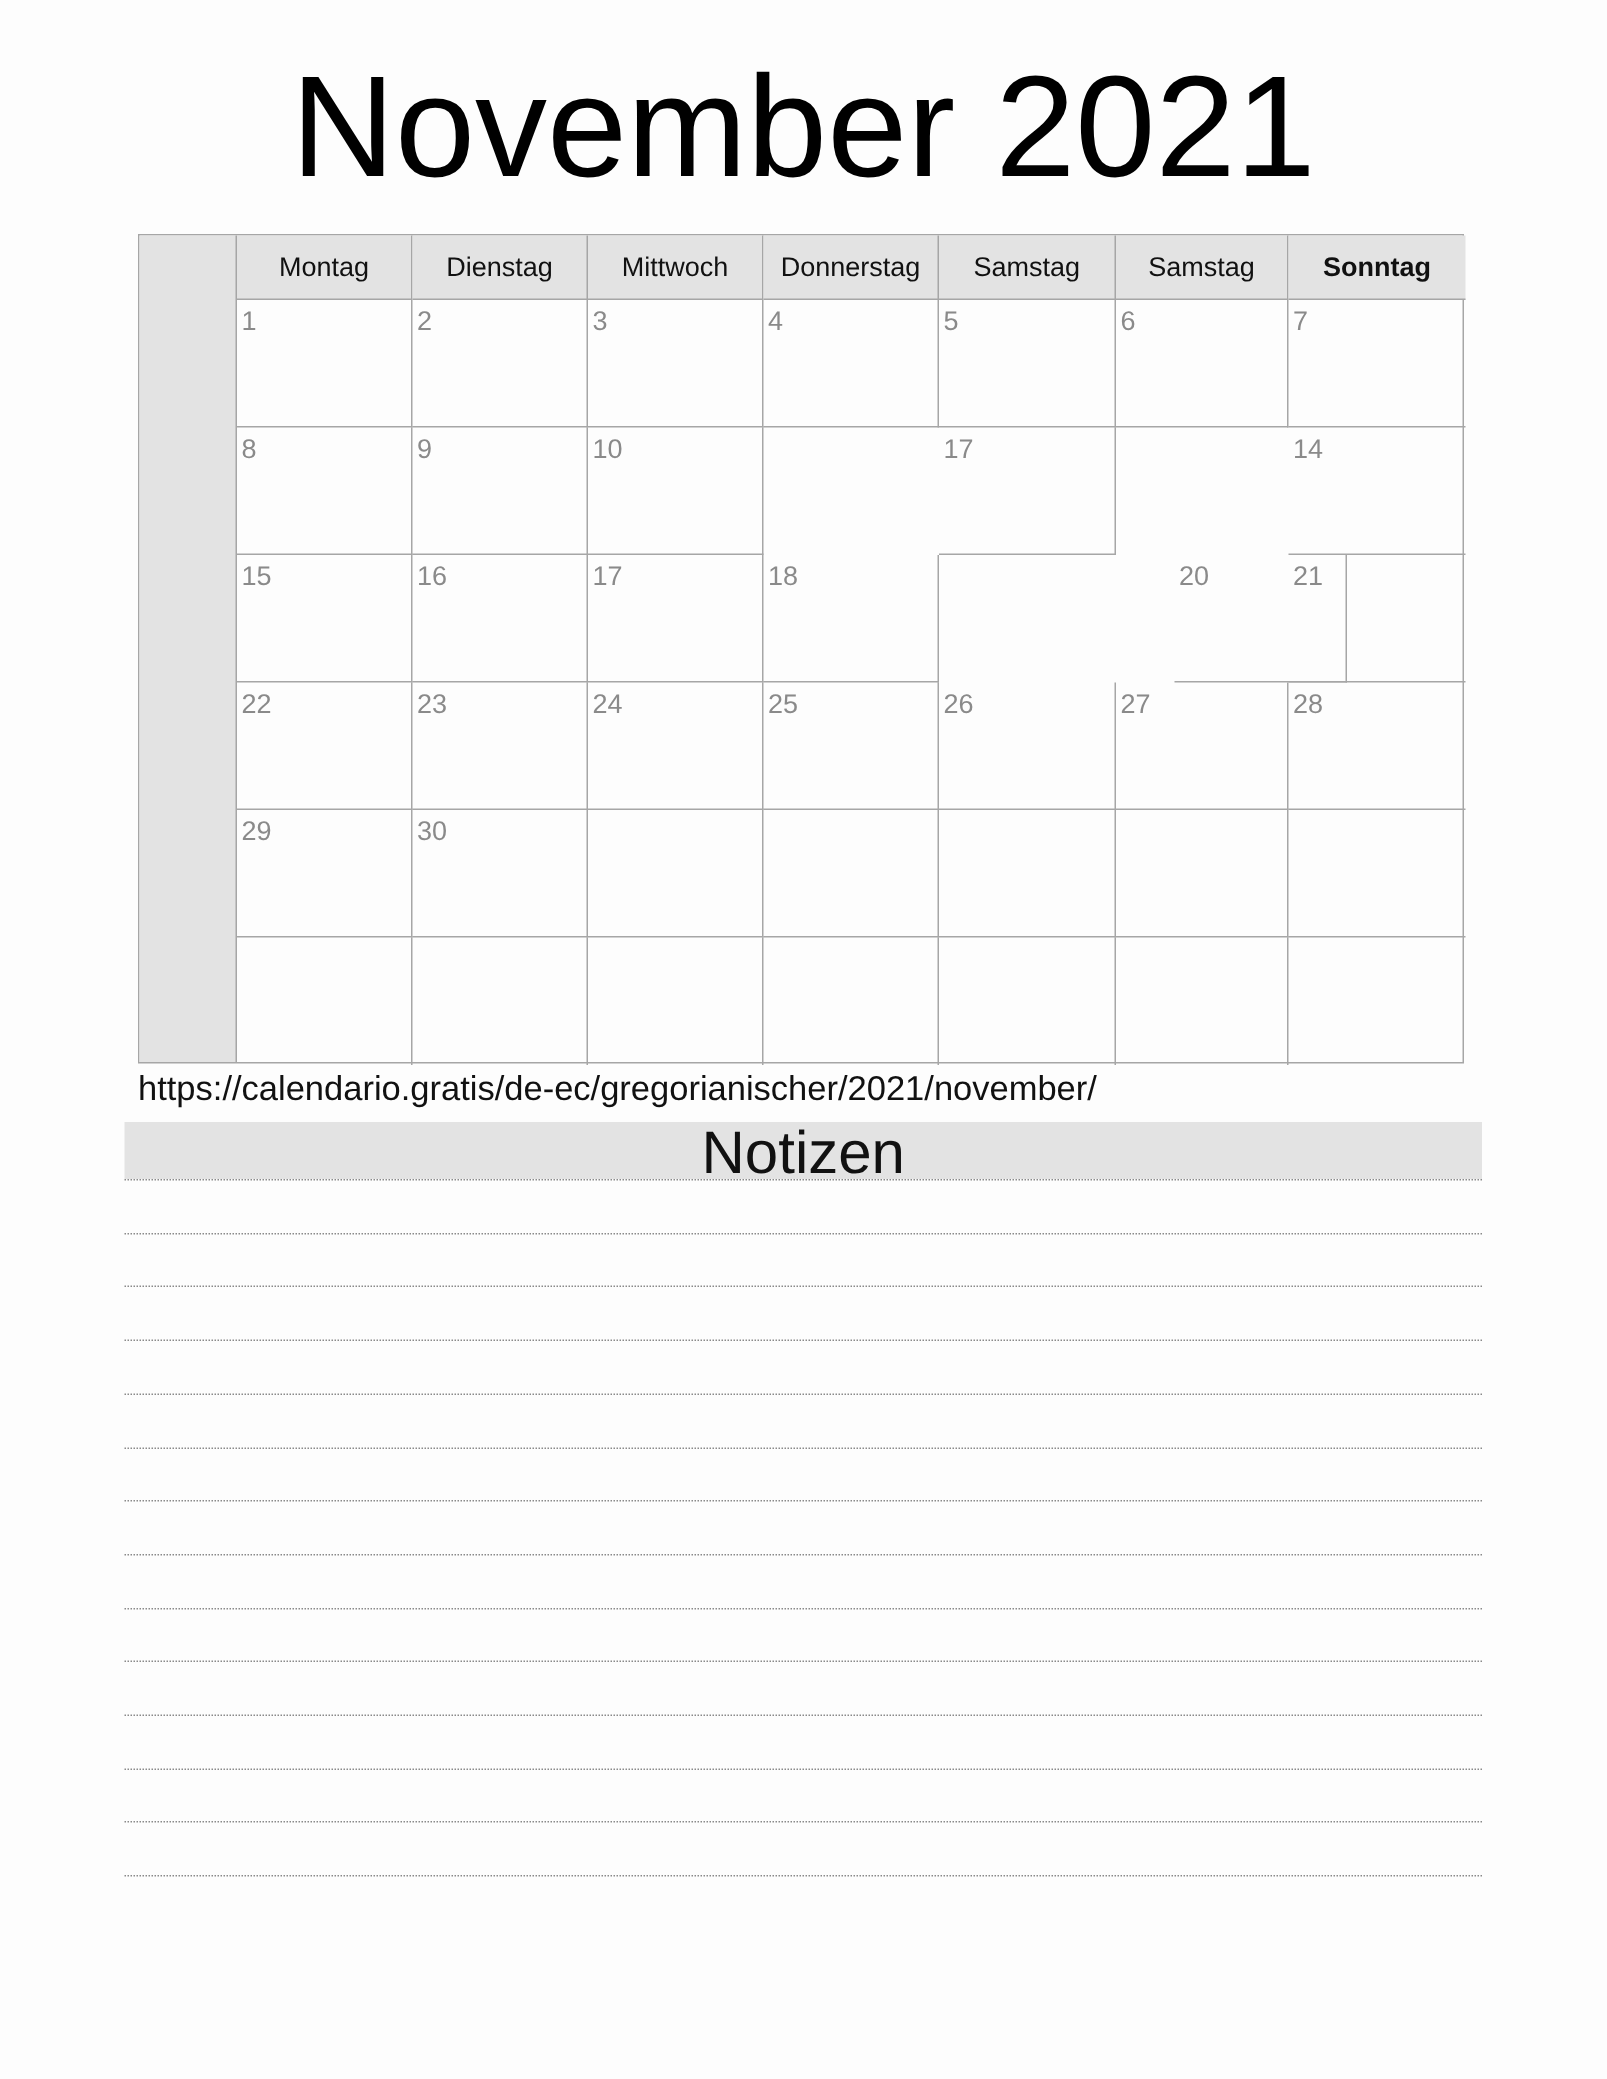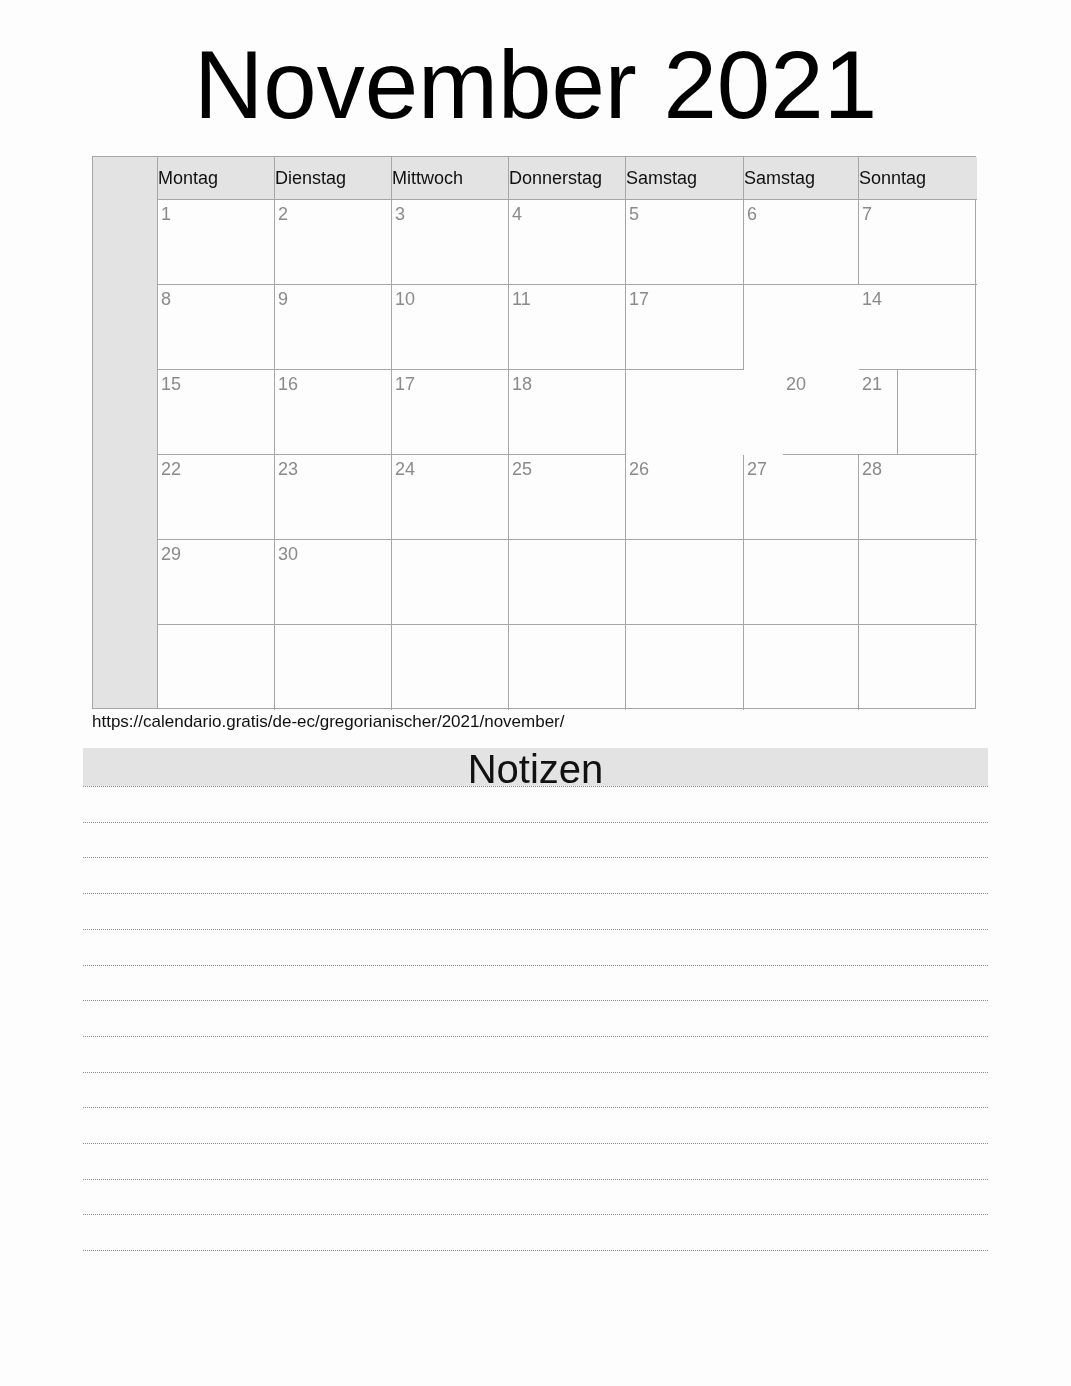"Montag" .hdr { text-align: none -> center }
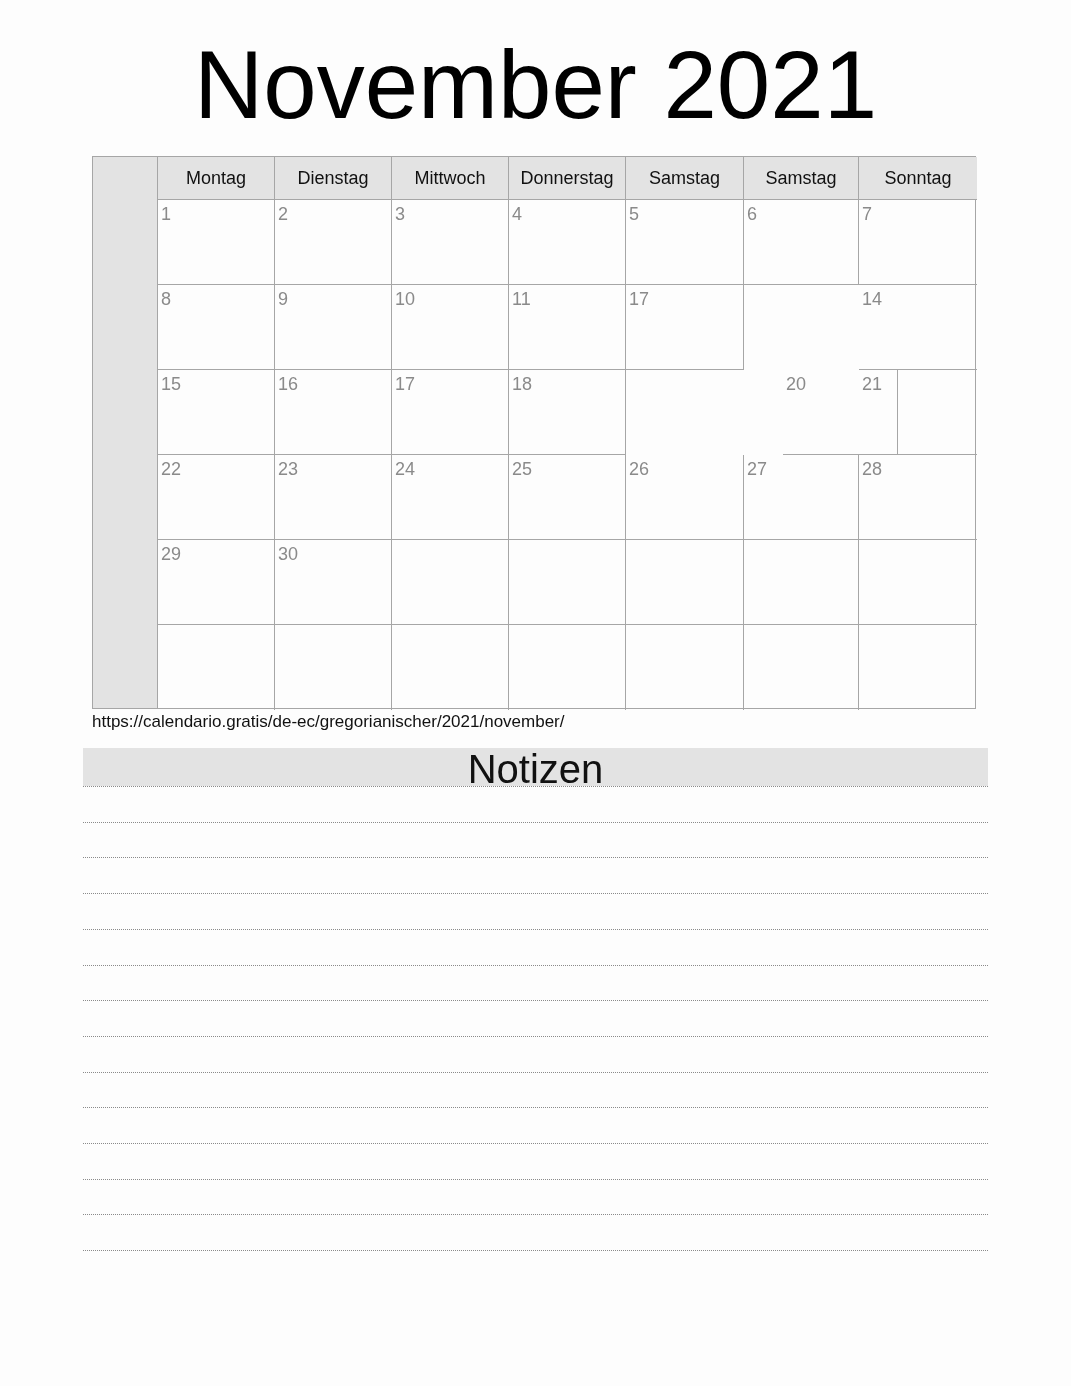"Sonntag" div.hdr { font-weight: none -> bold }
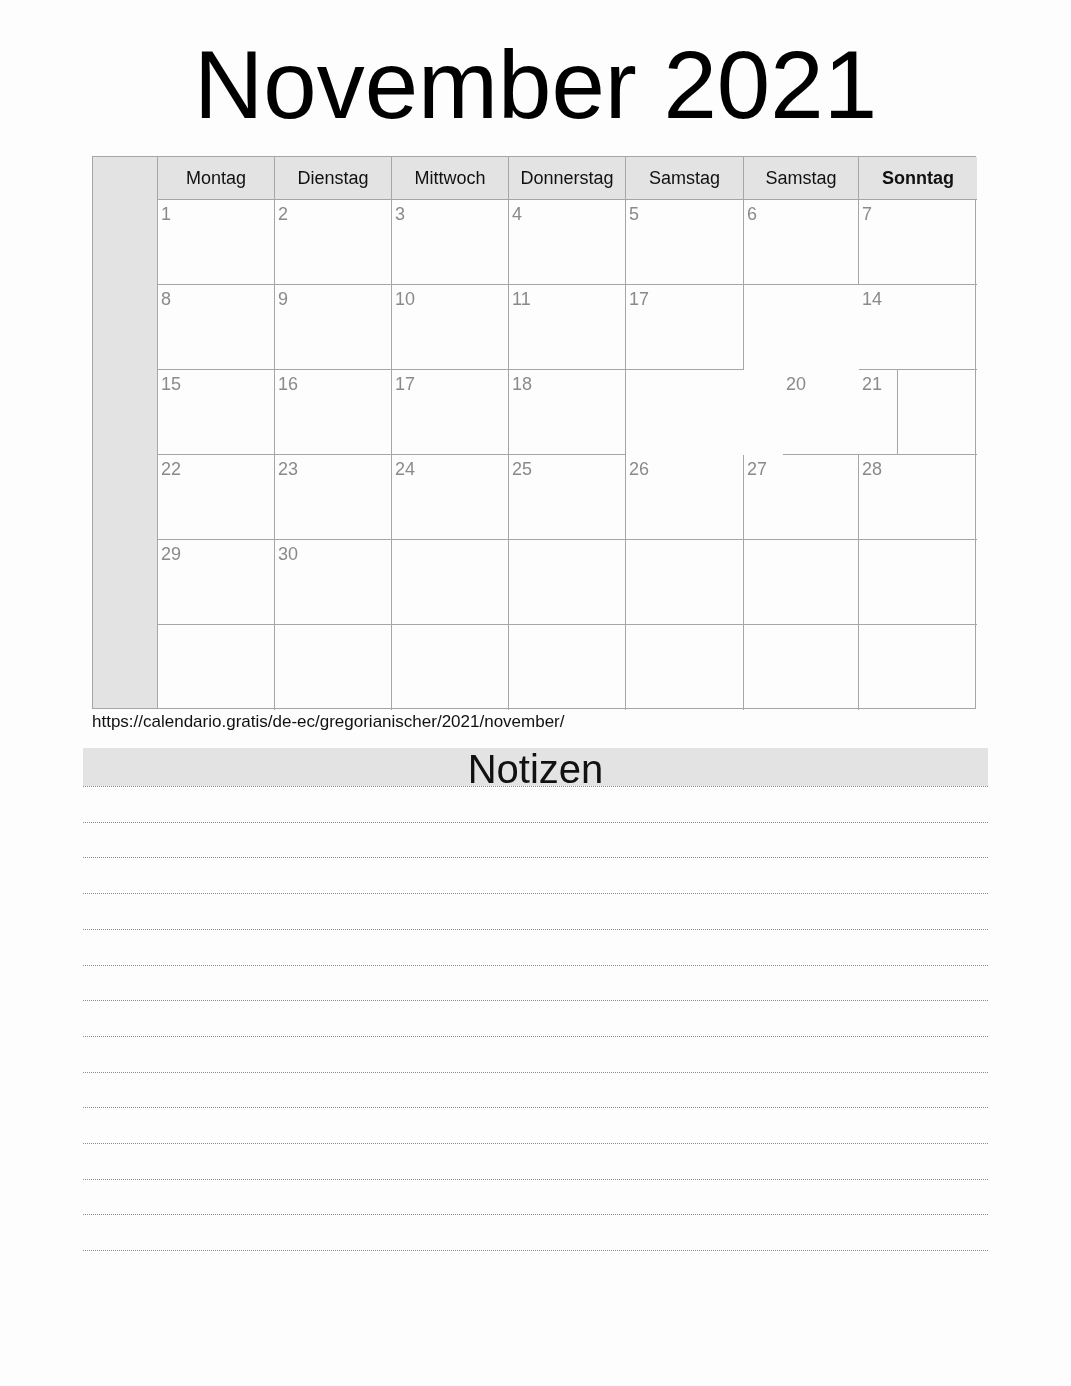"11" div.cell { html: <div><span>11</span></div> -> none }
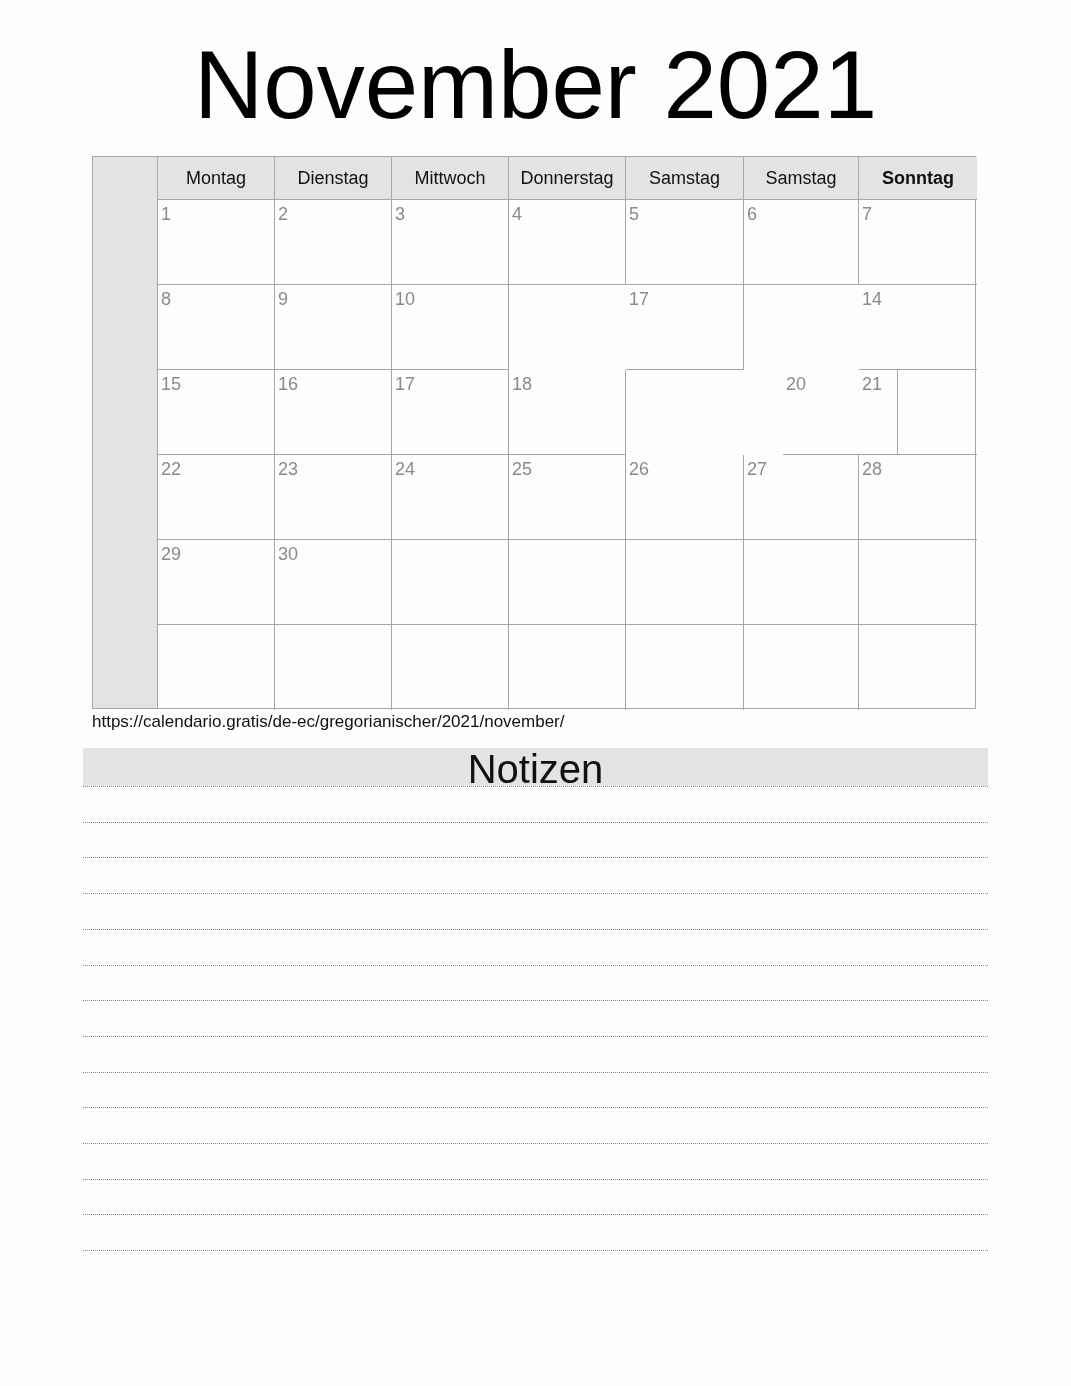"https://calendario.gratis/de-ec/gregoria" .url { font-size: 17px -> 23px }
